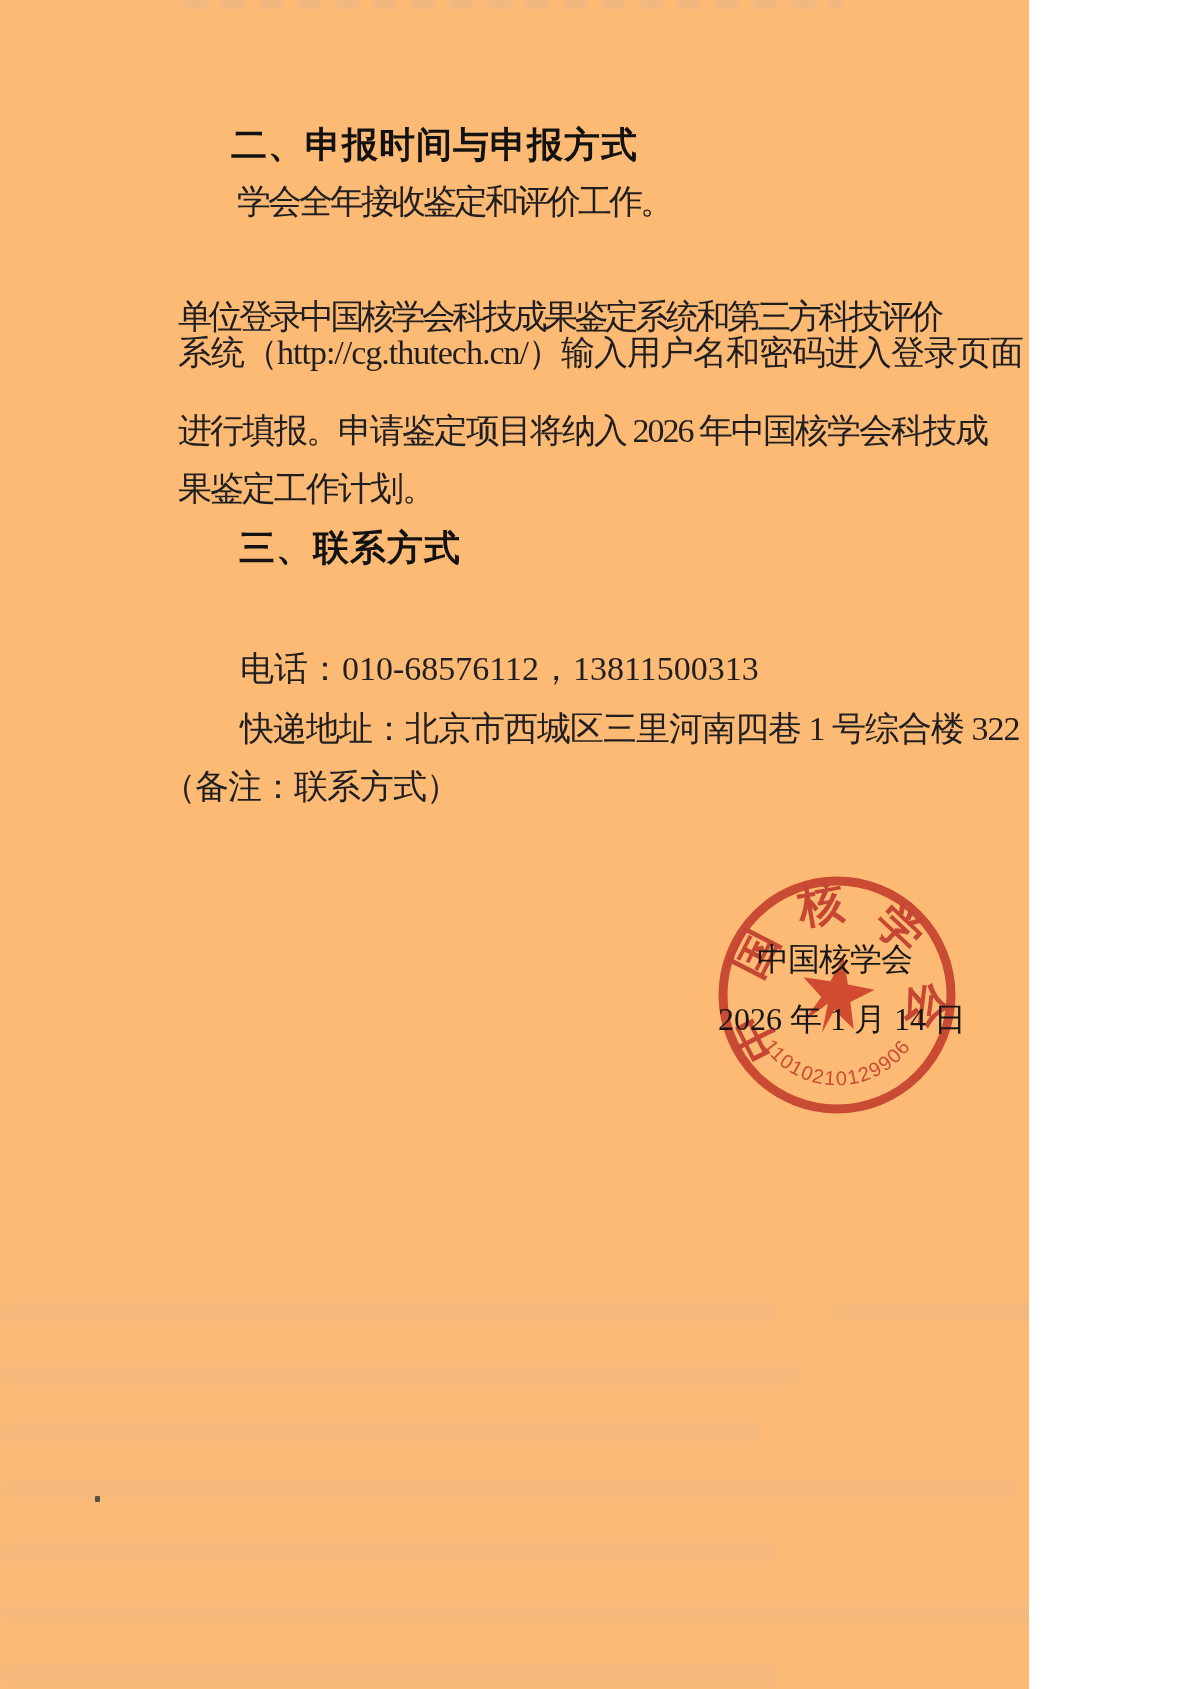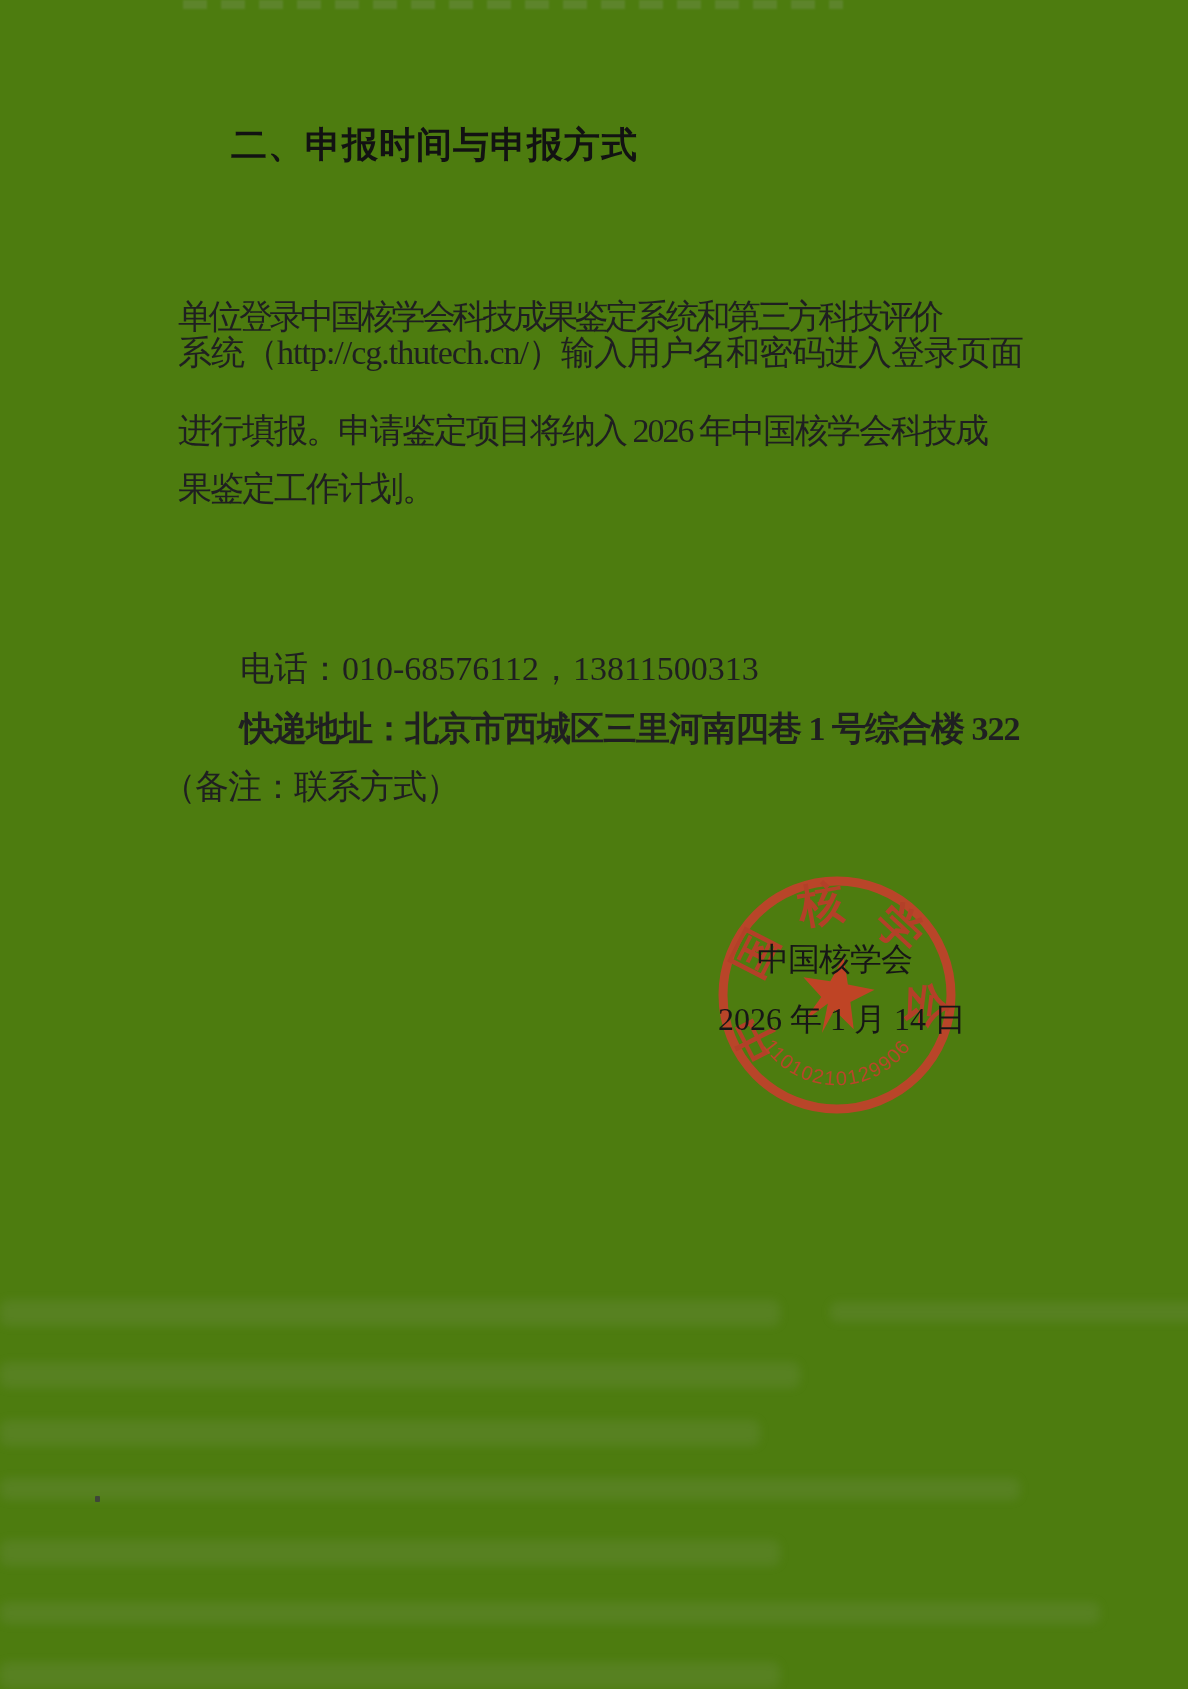"二、申报时间与申报方式" .page { background: #4d7c0f -> #fdba74; width: 1188px -> 1029px }
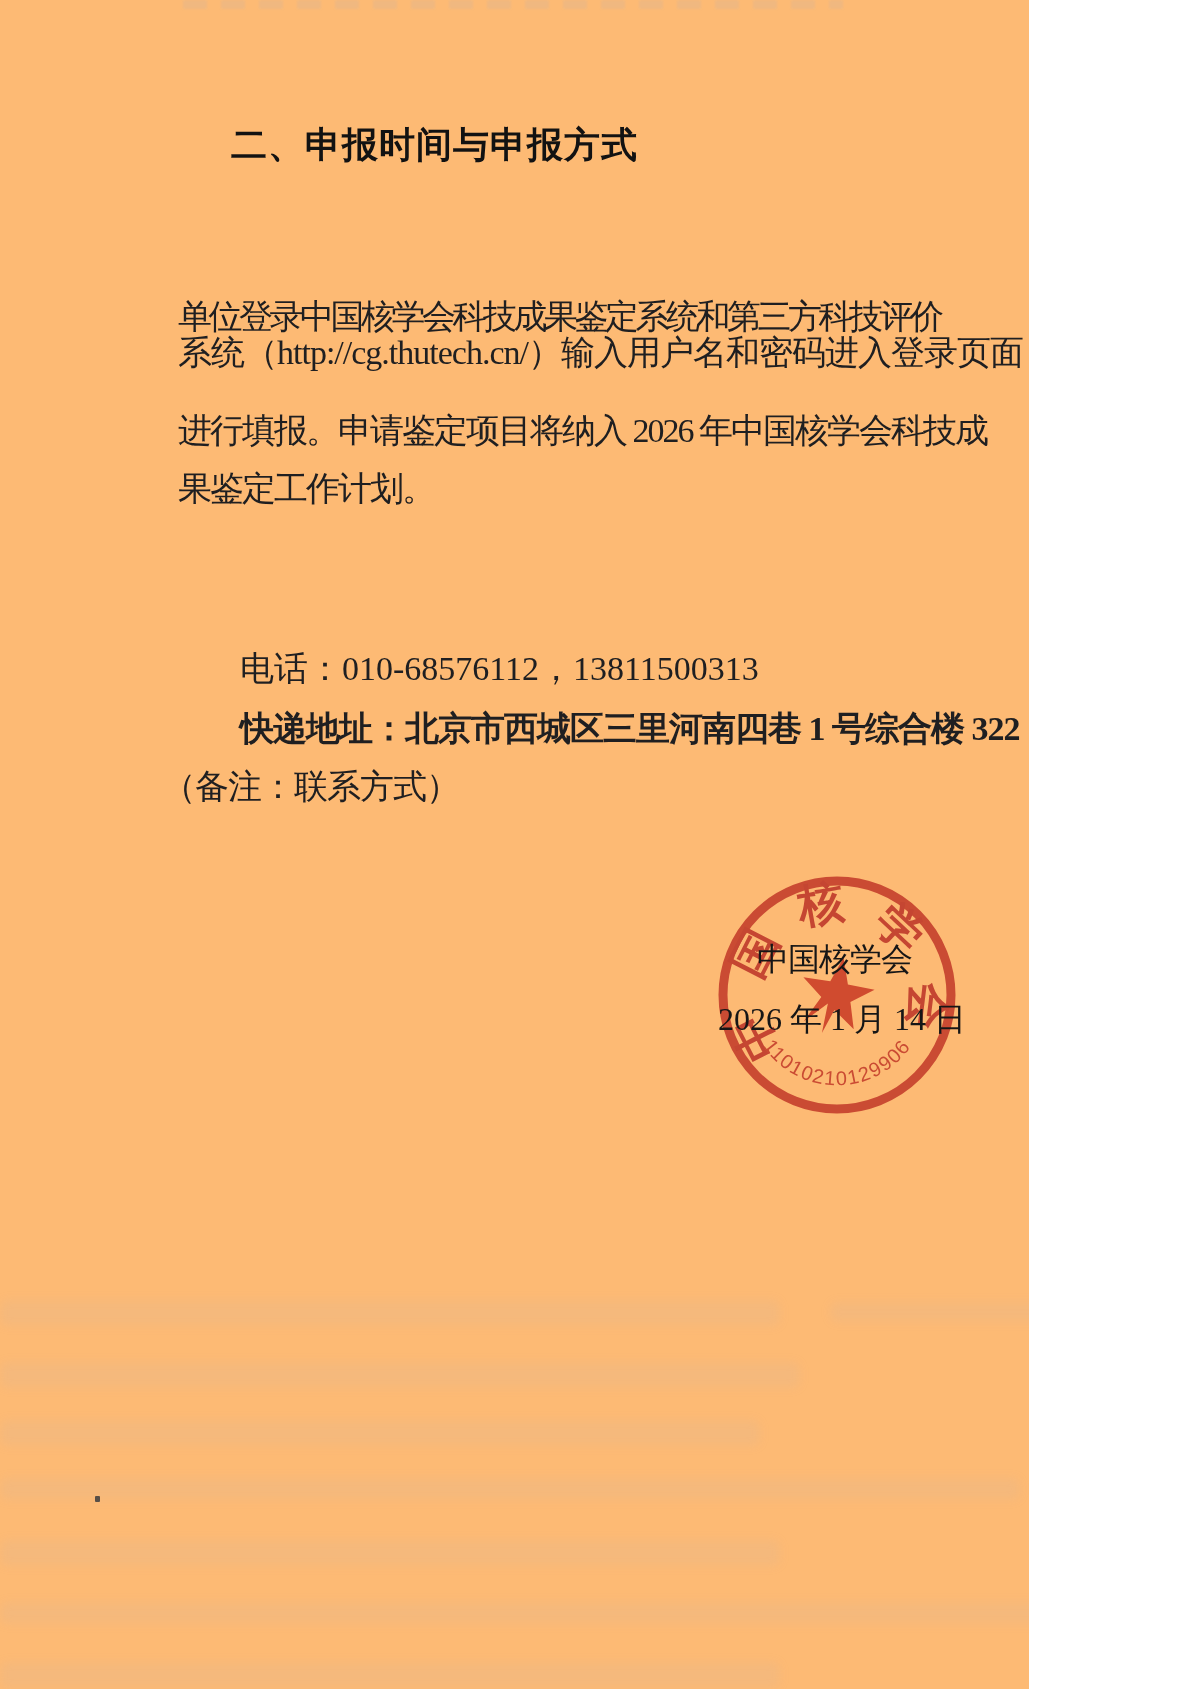"学会全年接收鉴定和评价工作。" div.tline { html: none -> <div>学会全年接收鉴定和评价工作。</div> }
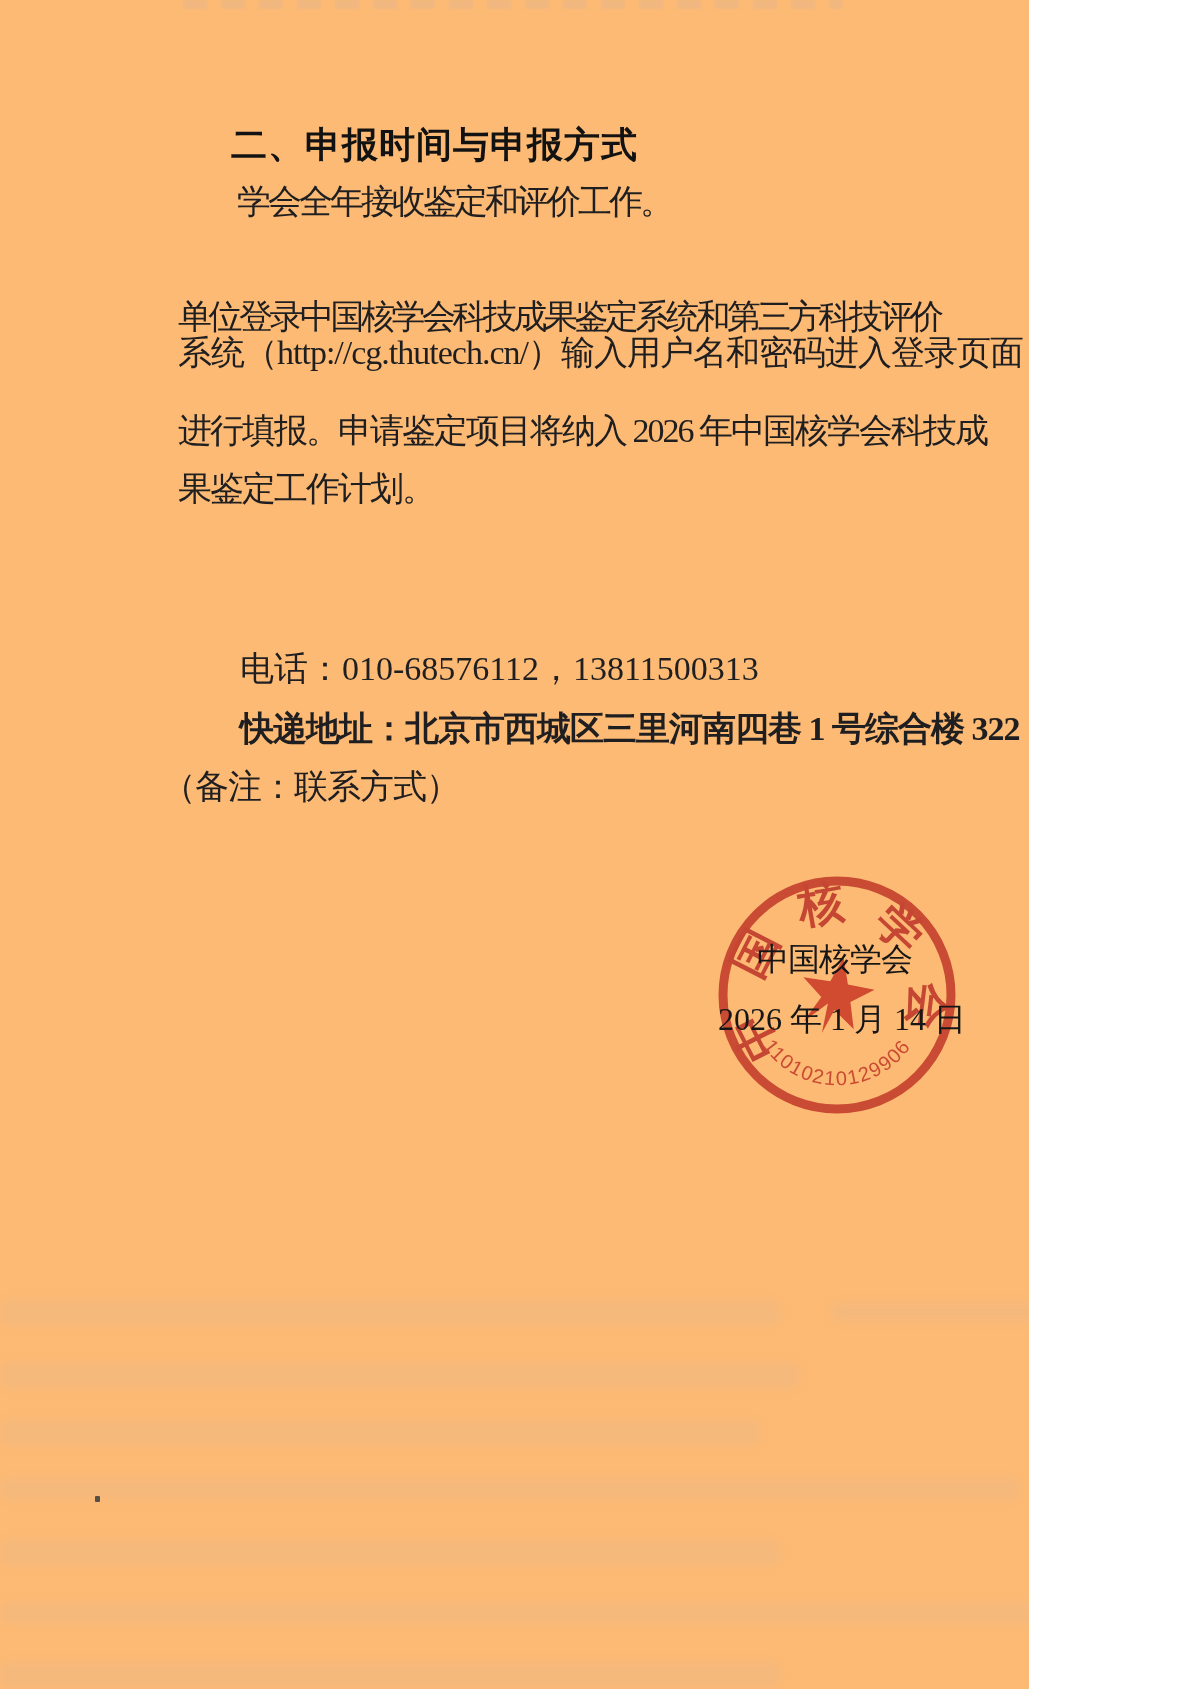"三、联系方式" div.tline { html: none -> <div>三、联系方式</div> }
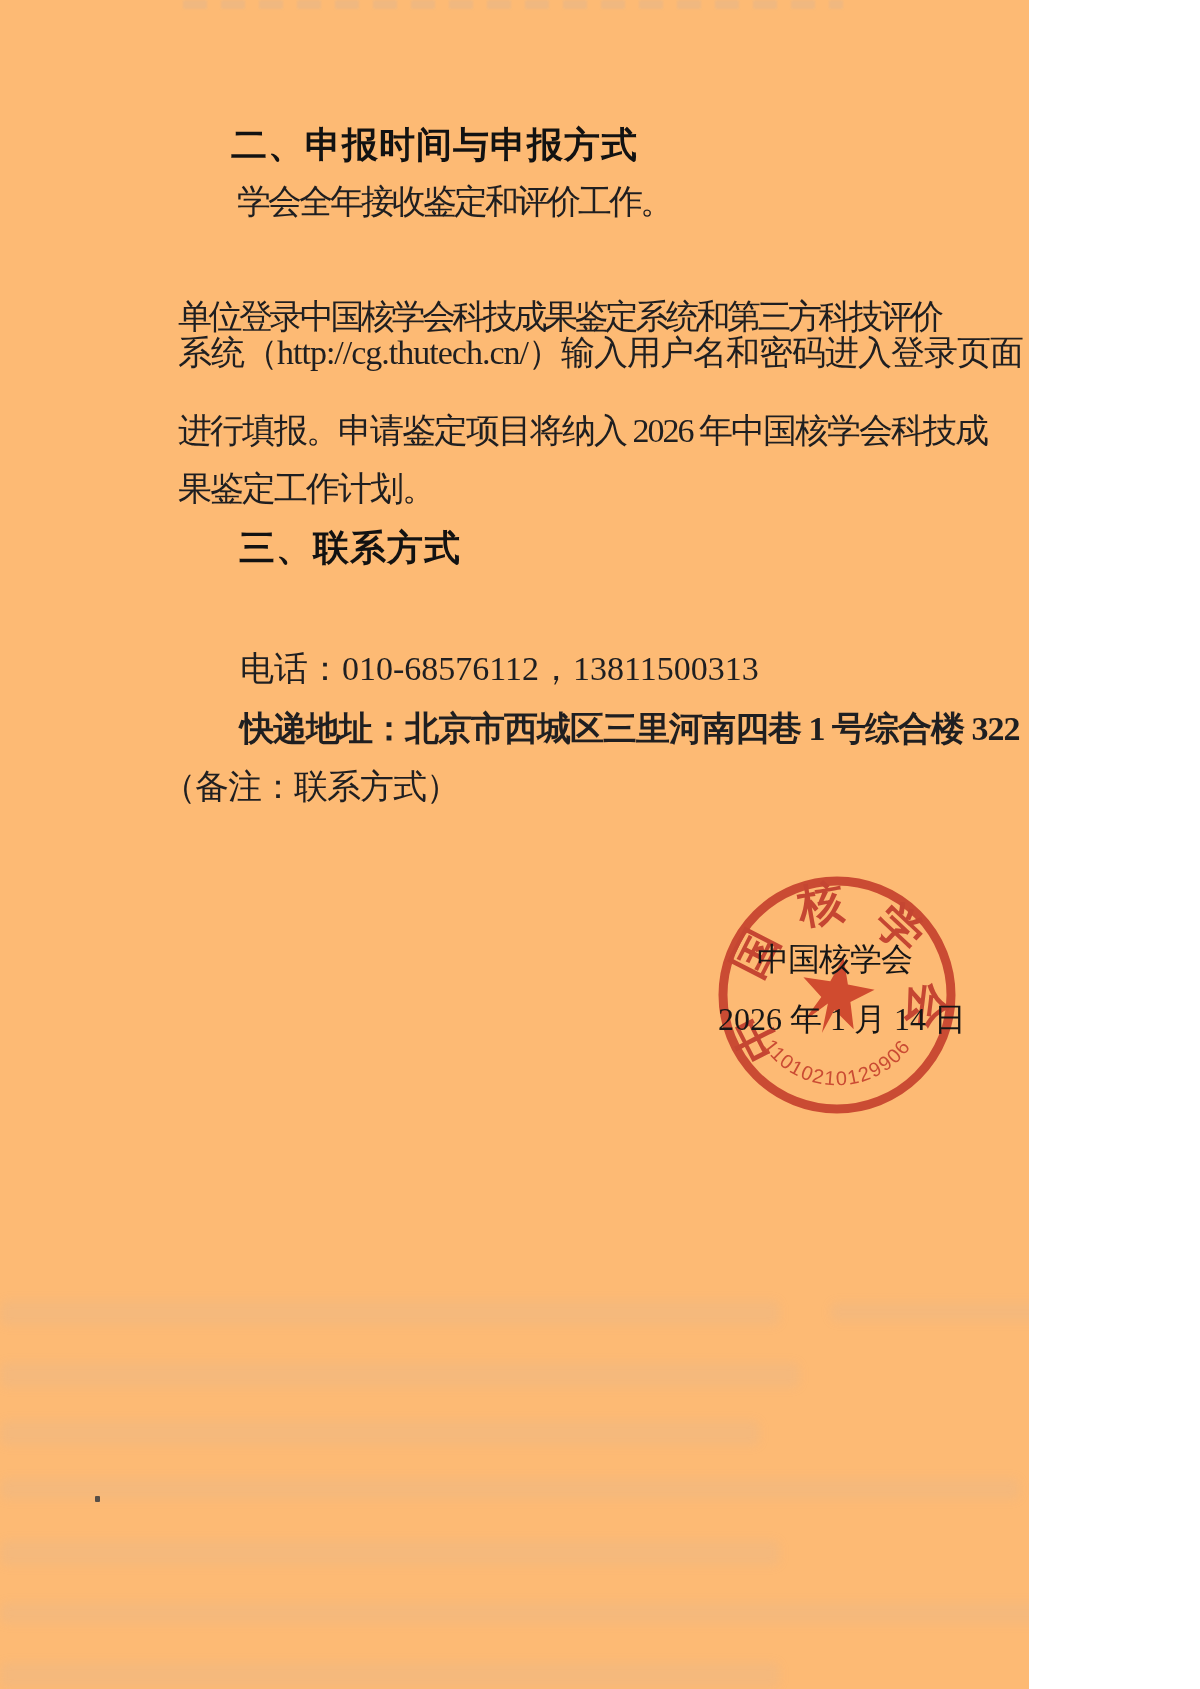"快递地址：北京市西城区三里河南四巷 1 号综合楼 322" div.tline { font-weight: bold -> none }
